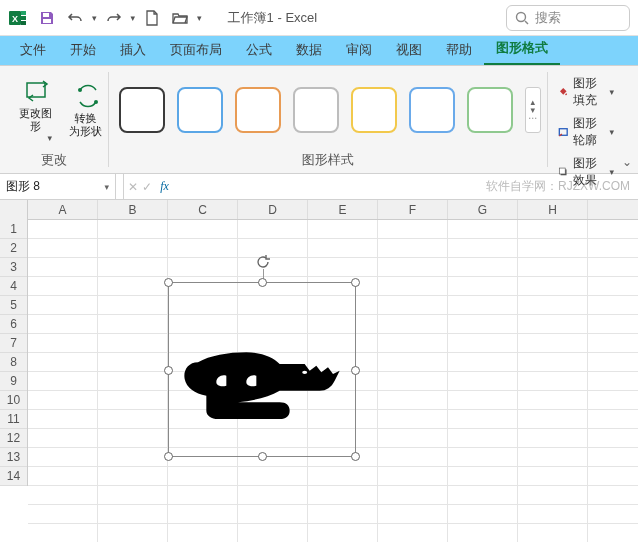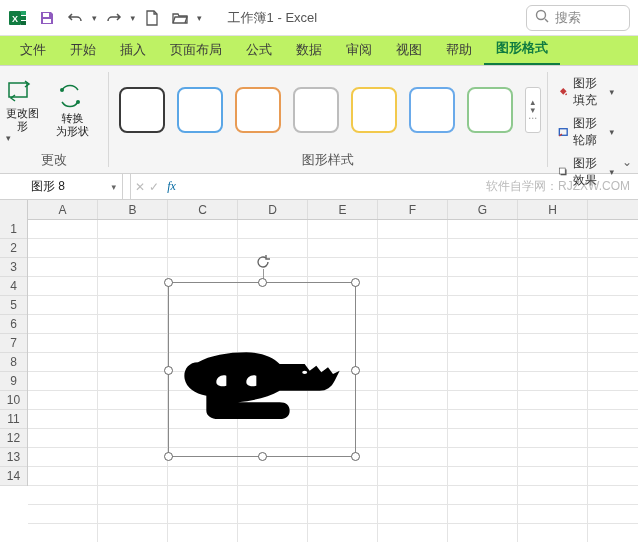"搜索" .search-box { align-items: flex-start -> center; padding: 3px 48px 3px 8px -> 3px 68px 3px 8px }
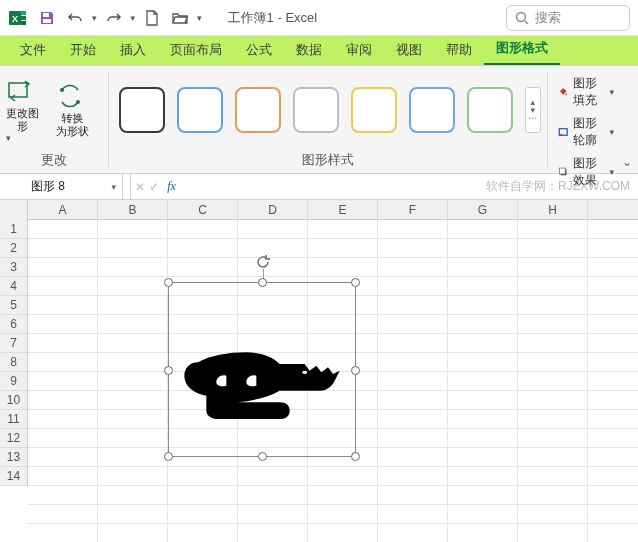"文件" .tabs { background: #bef264 -> #7dd3fc }
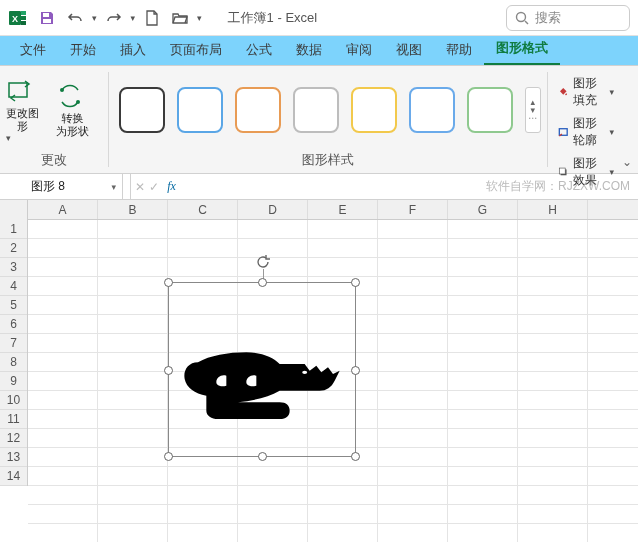"更改图" .big-btn { align-items: flex-start -> flex-end }
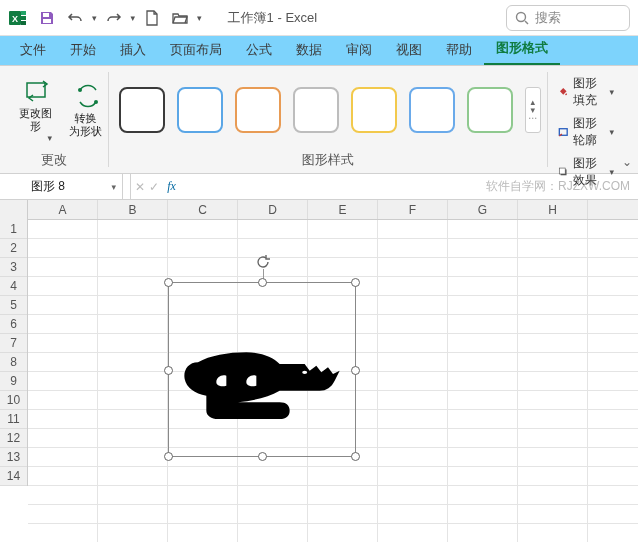"图形 8" .namebox { margin-left: 25px -> none; width: 98px -> 116px }
